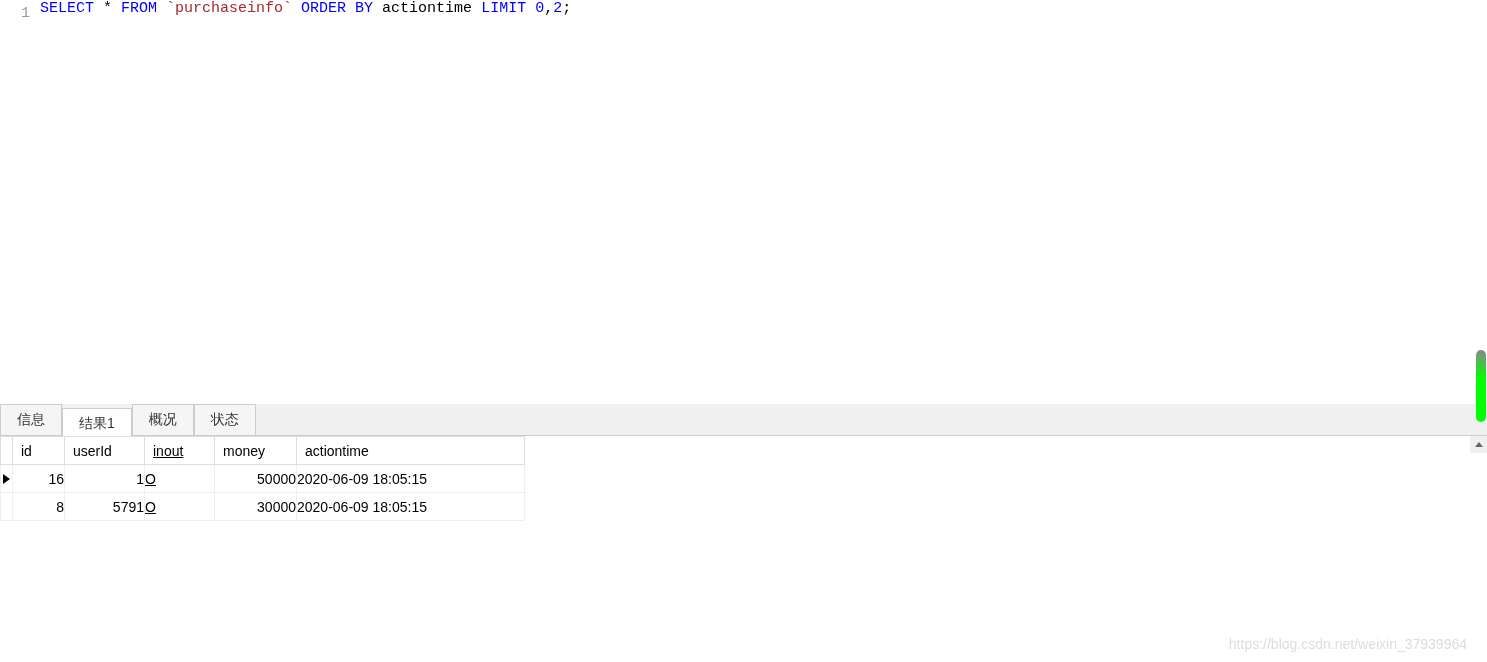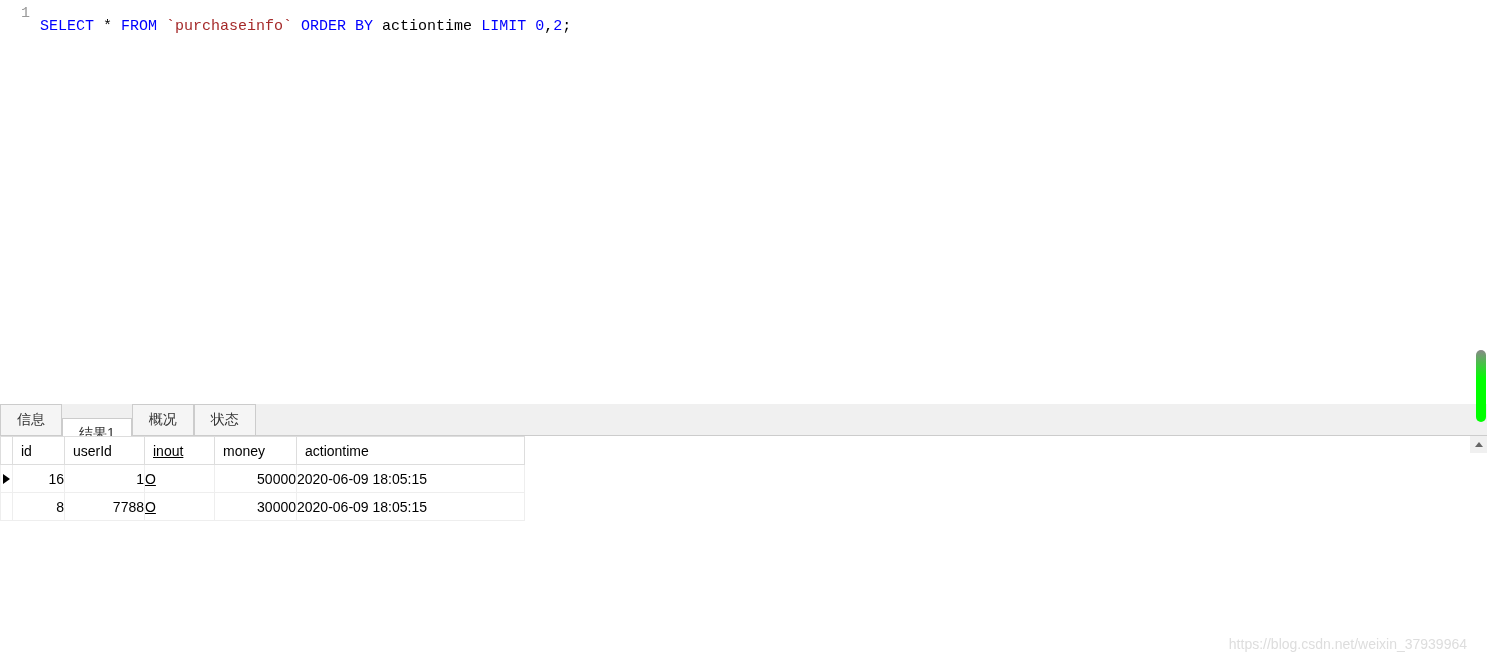"SELECT * FROM `purchaseinfo` ORDER" .code-content { padding-top: 18px -> 0 }
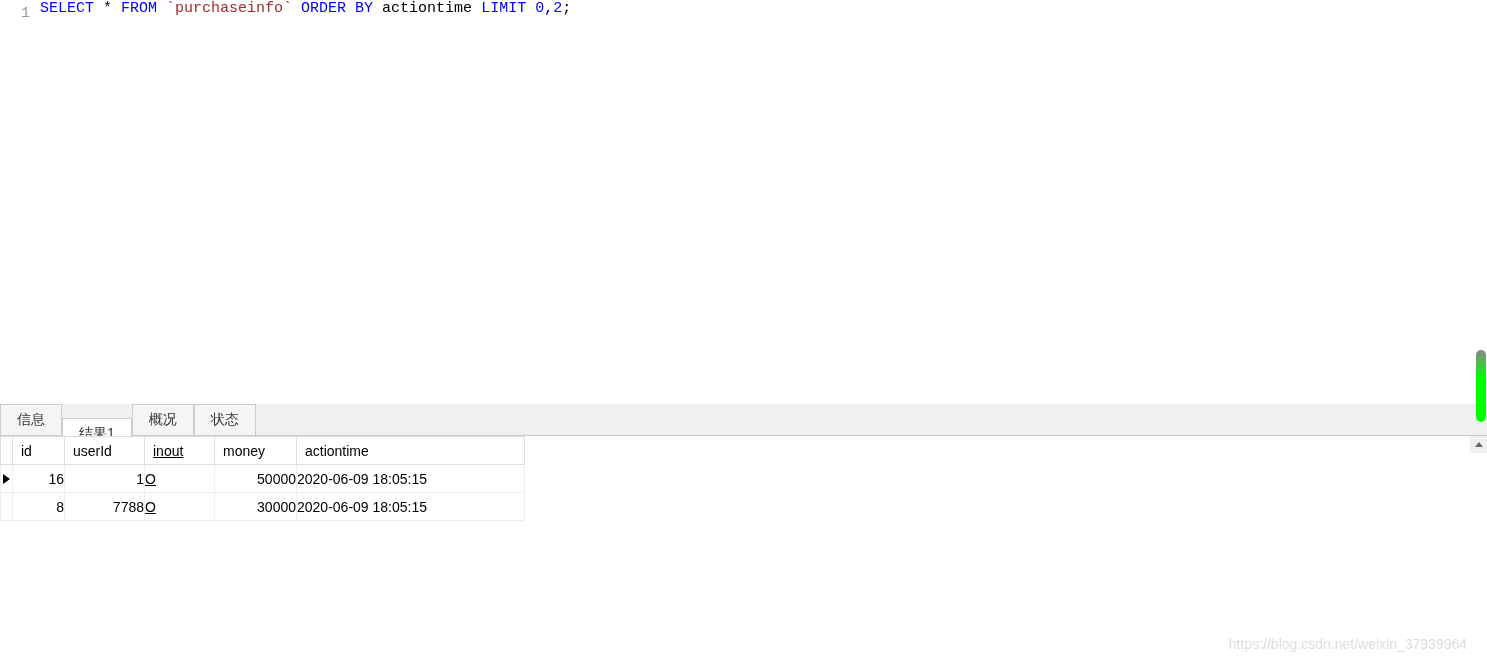"结果1" .tab.active { top: 14px -> 4px }
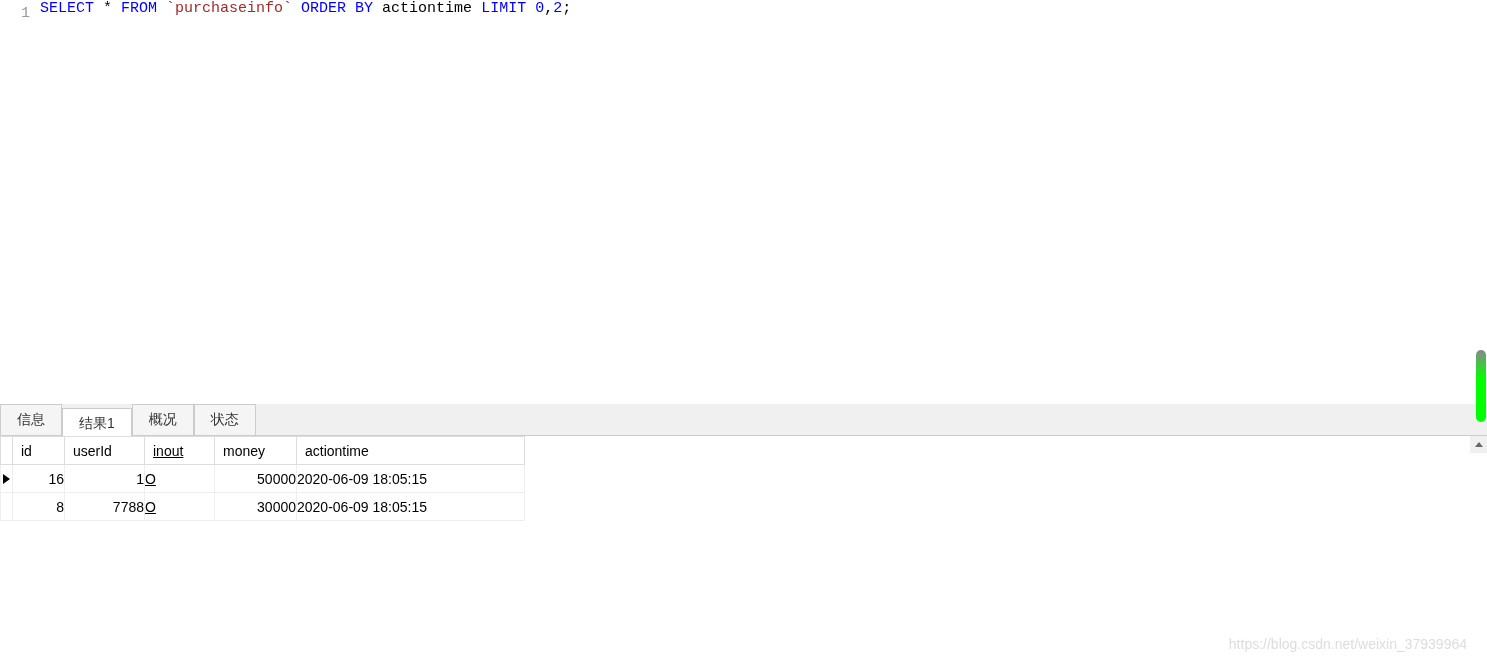"7788" td.col-userid { text: 7788 -> 5791 }
